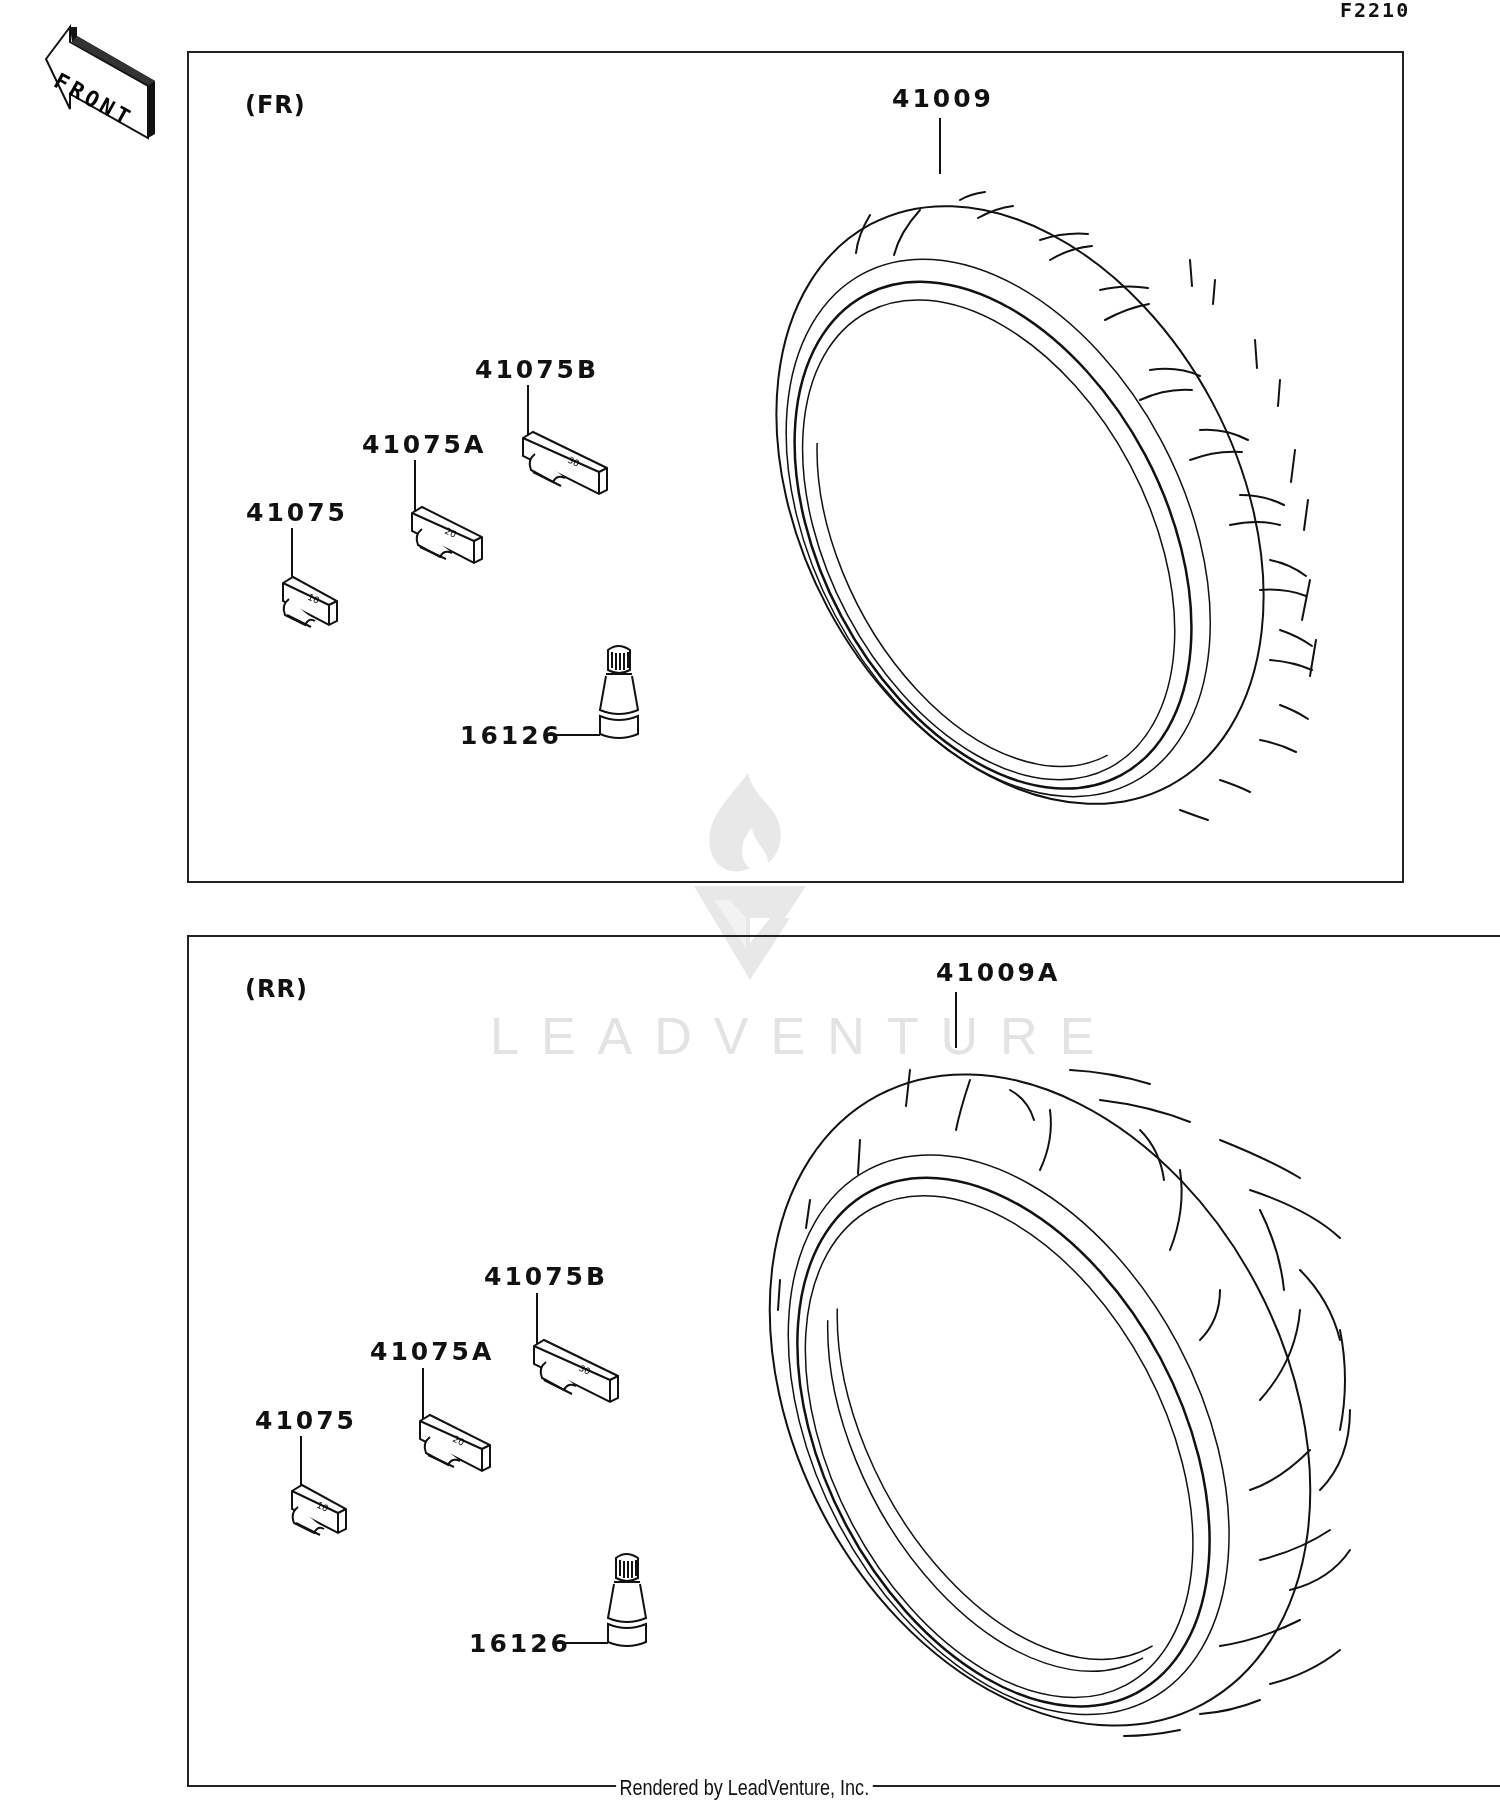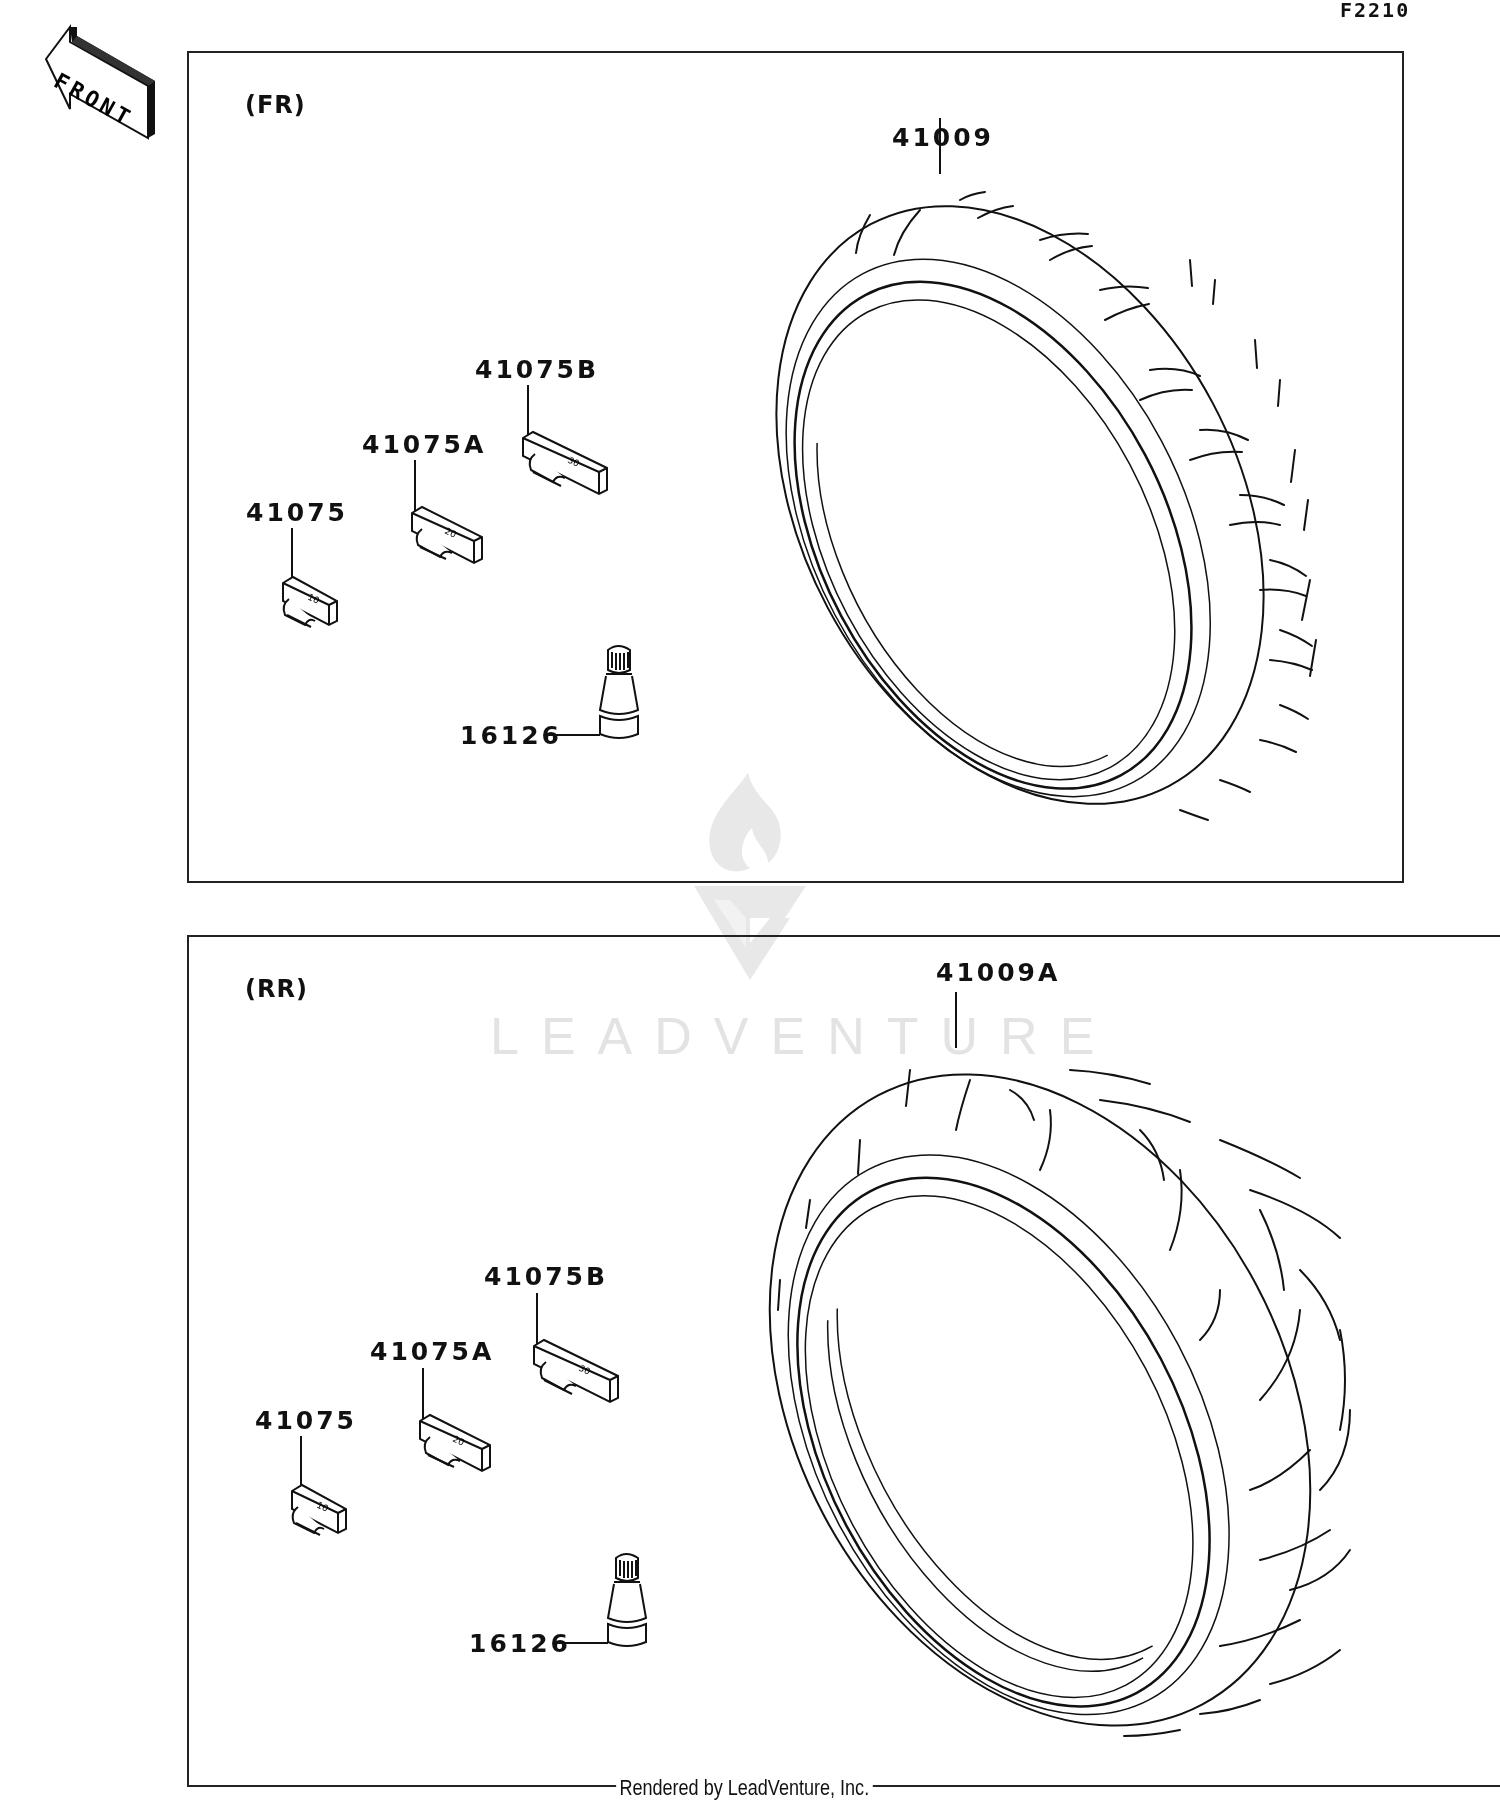"41009" div.callout { margin-top: 39px -> none }
